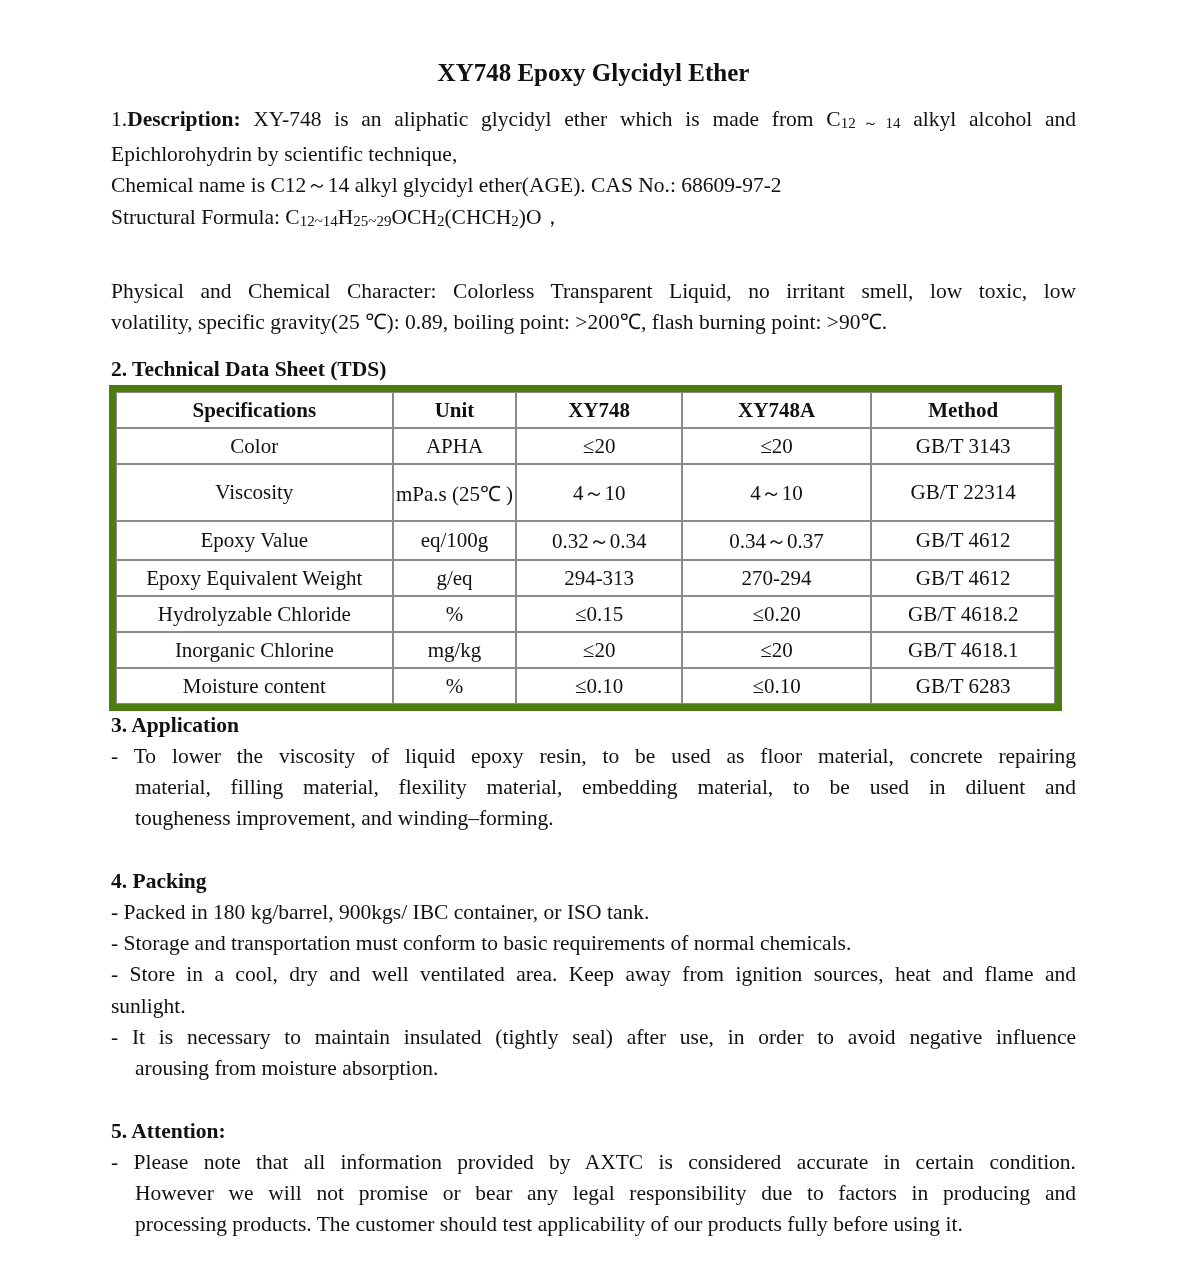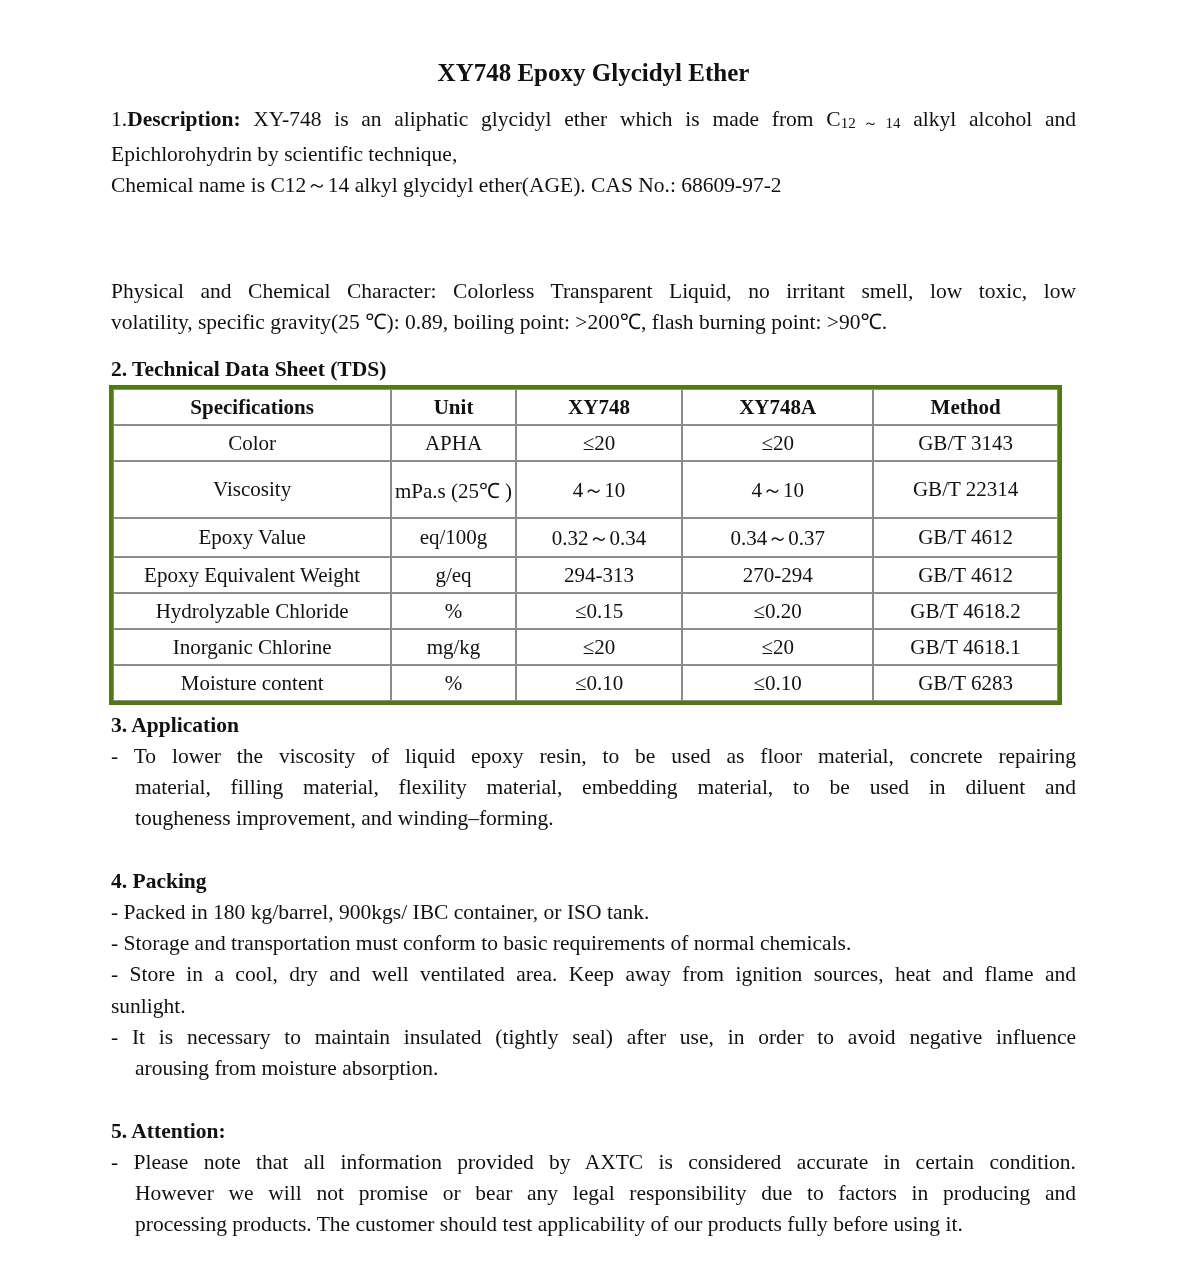"Structural Formula:" span.line { html: none -> <span><span>Structural Formula: C</span><span>12~14</span><span>H</span><span>25~29</span><span>OCH</span><span>2</span><span>(CHCH</span><span>2</span><span>)O，</span></span> }
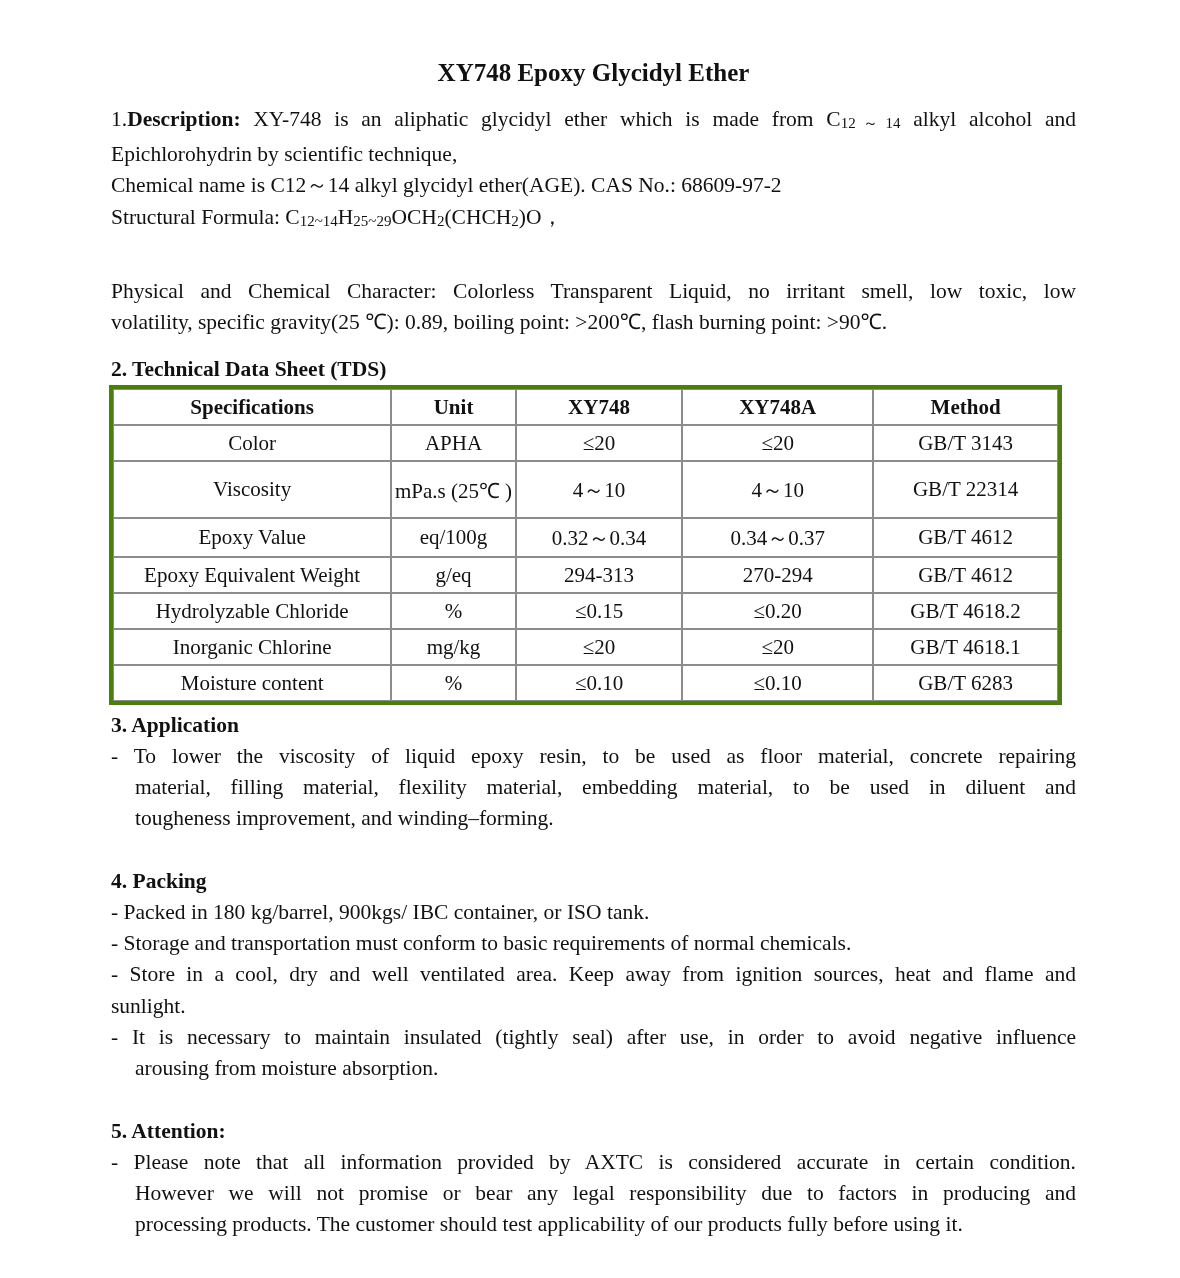"Specifications" table.tds { border: 4px solid #4d7c0f -> 7px solid #4d7c0f }
